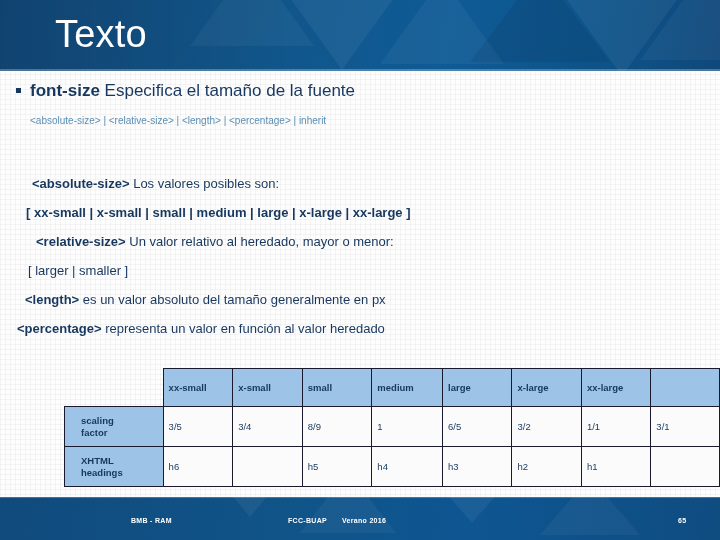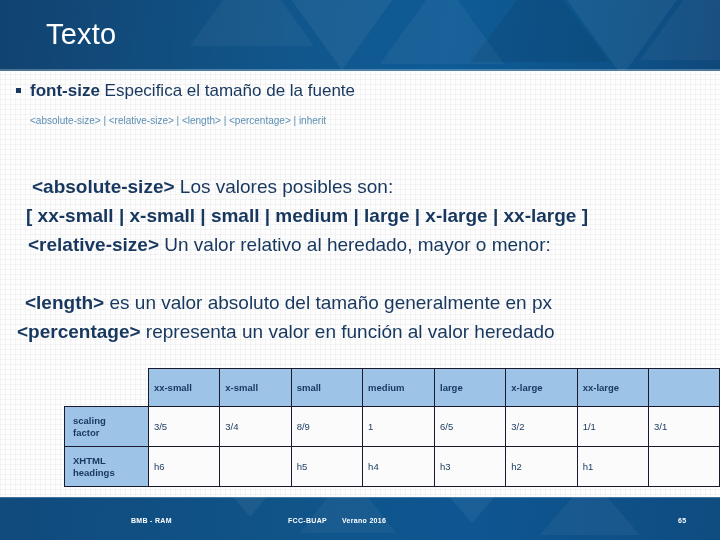"Texto" #title { font-size: 29px -> 38px; left: 46px -> 55px }
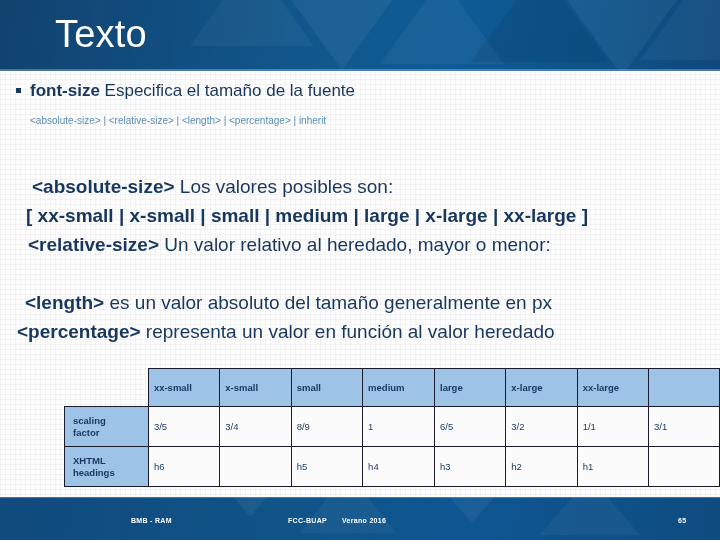"<absolute-size> Los valores posibles" .lvl2 { font-size: 19px -> 13px }
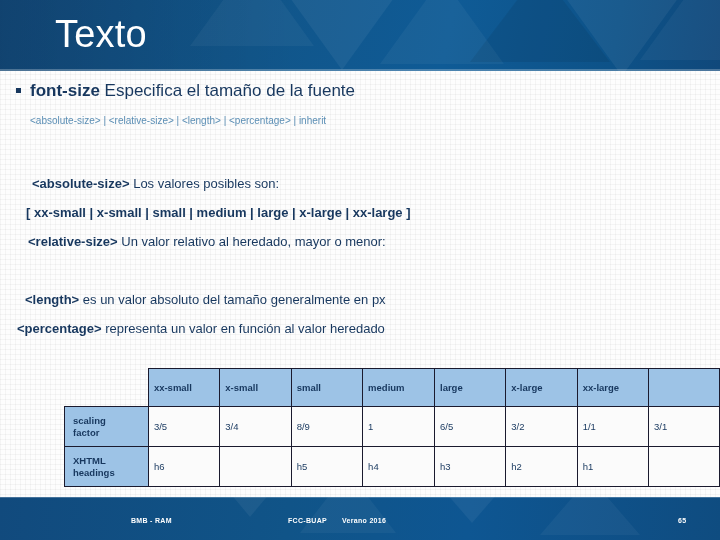"<relative-size> Un valor relativo al" div.line { left: 28px -> 36px }
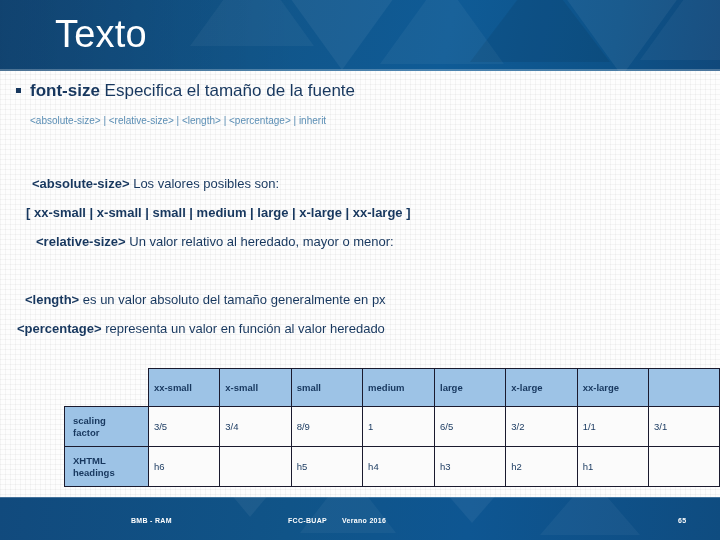"[ larger | smaller ]" div.line { html: none -> <div>[ larger | smaller ]</div> }
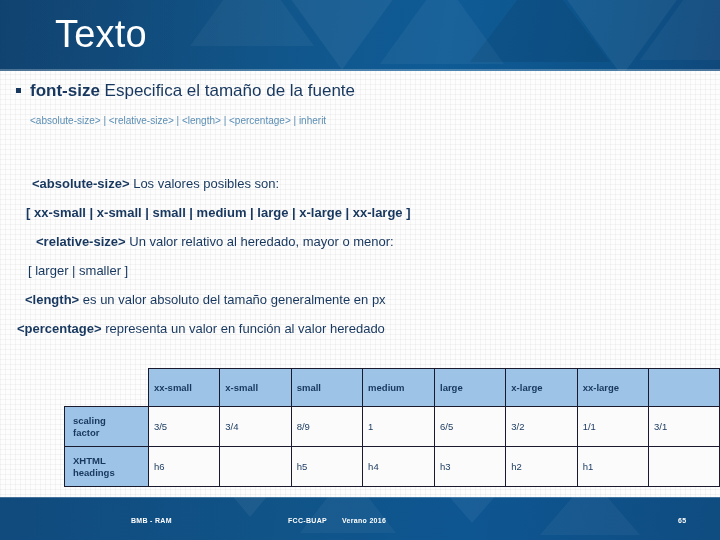"scaling" #tbl td.rh { padding: 3px 8px -> 3px 16px }
